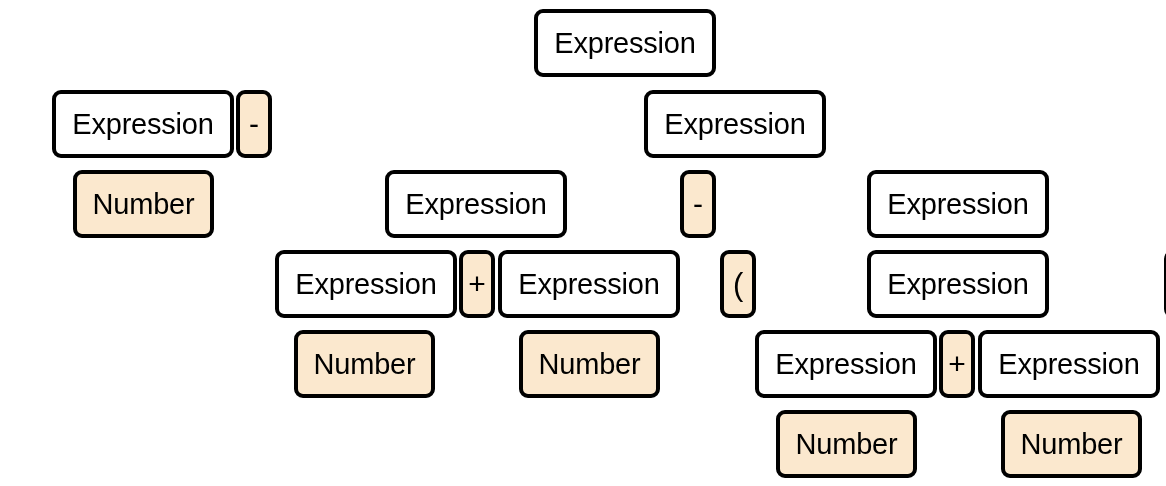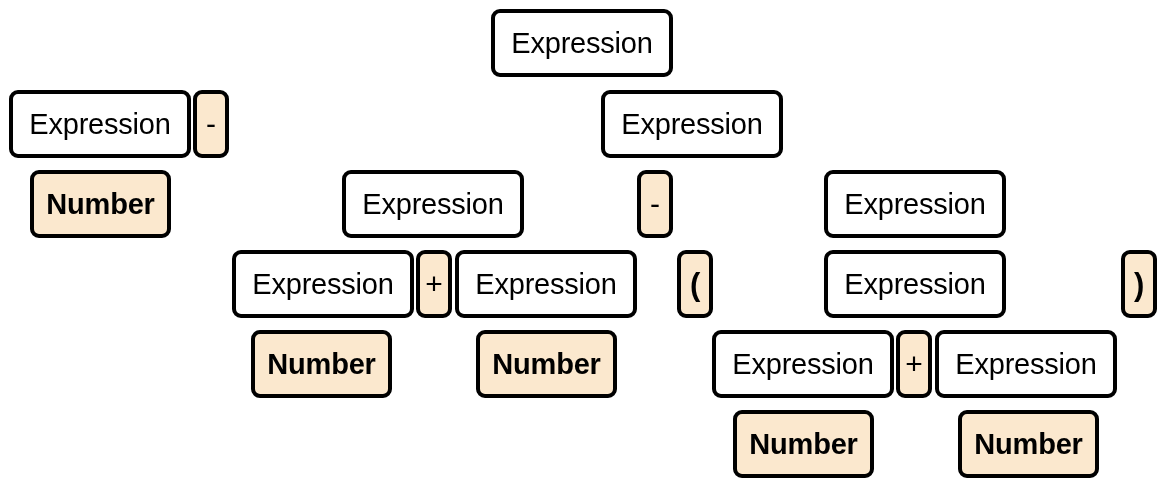"Expression" .node { margin-left: none -> 43px }
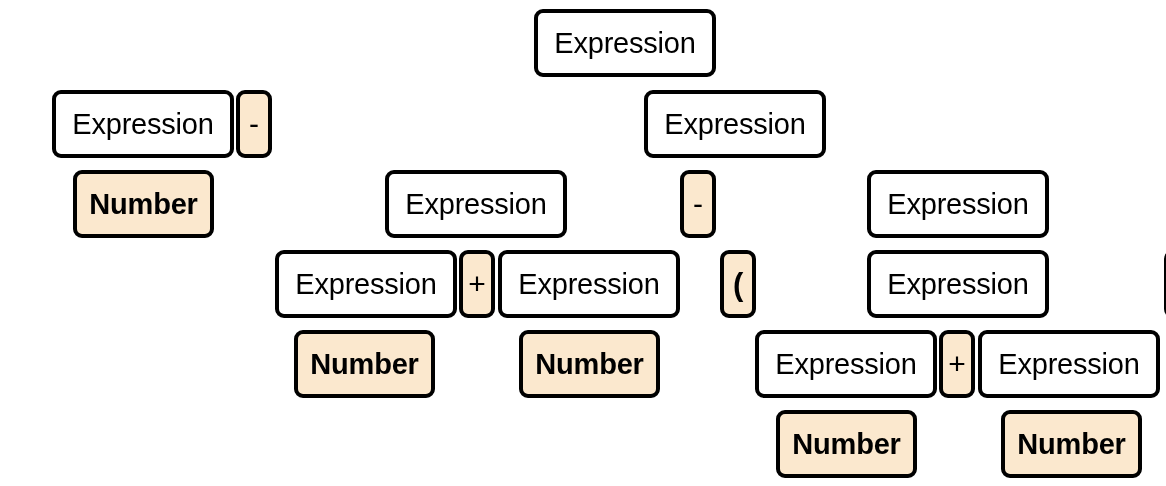"Number" .node.terminal { font-weight: bold -> none }
